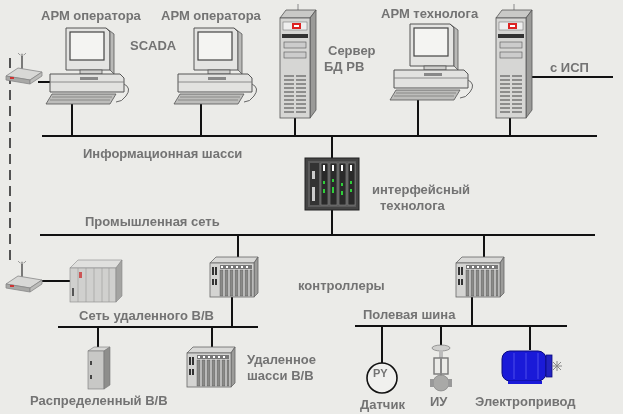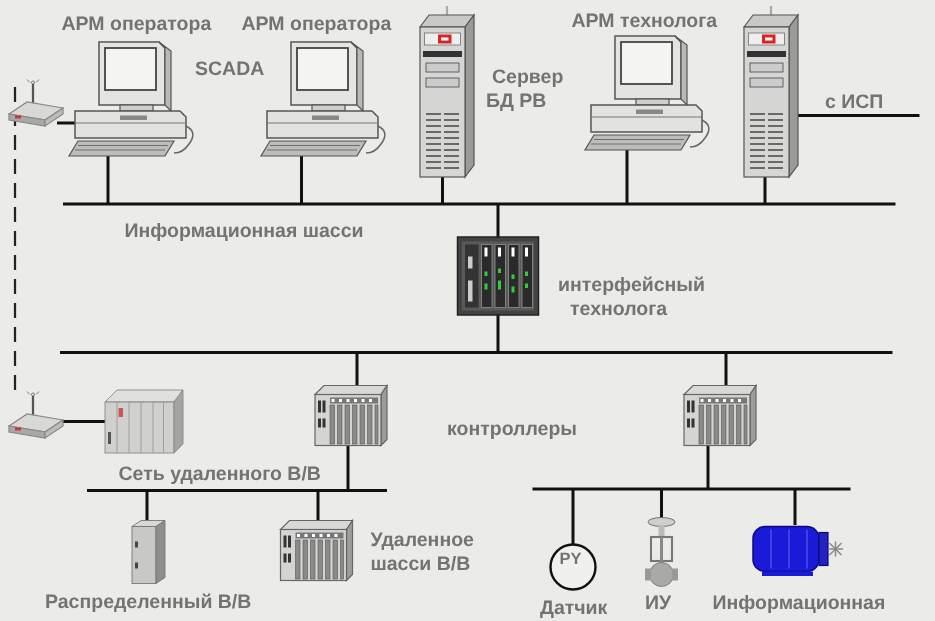"Промышленная сеть" div.lbl { html: none -> <div>Промышленная сеть</div> }
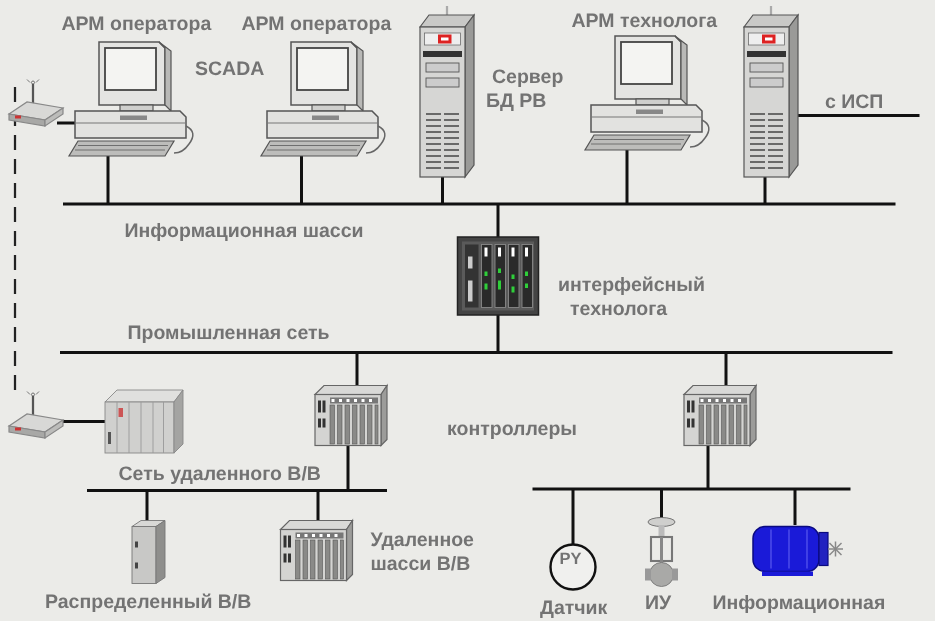"Полевая шина" div.lbl { html: none -> <div>Полевая шина</div> }
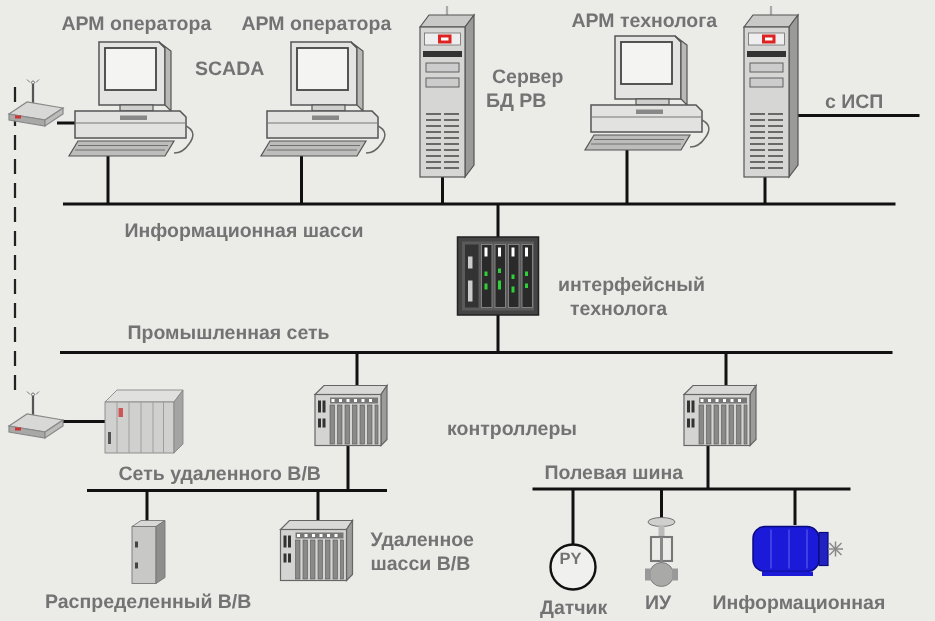"Информационная" div.lbl { text: Информационная -> Электропривод }
